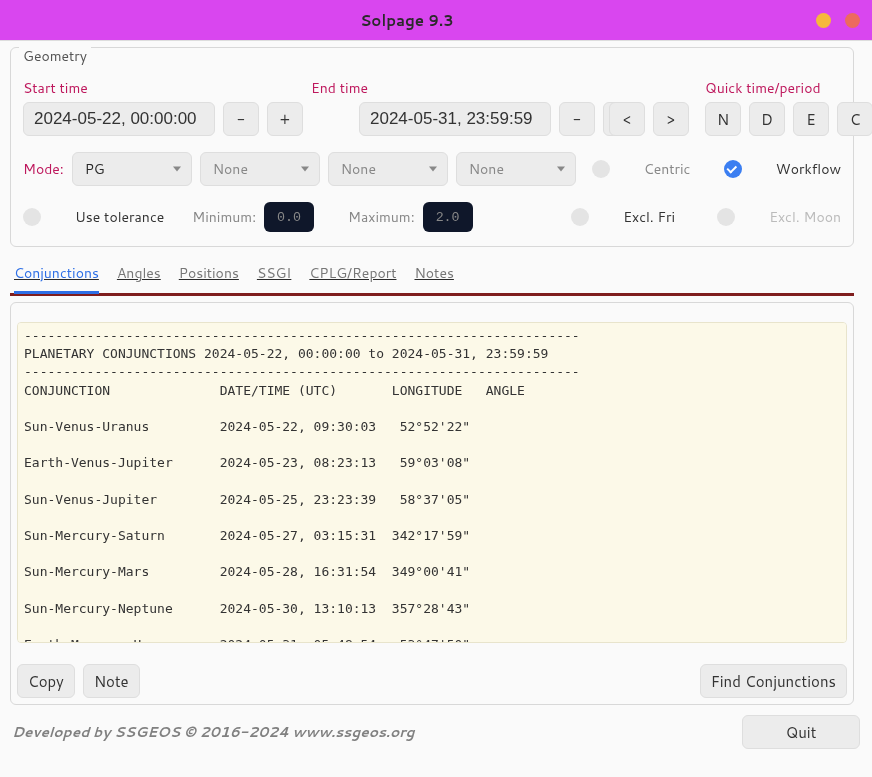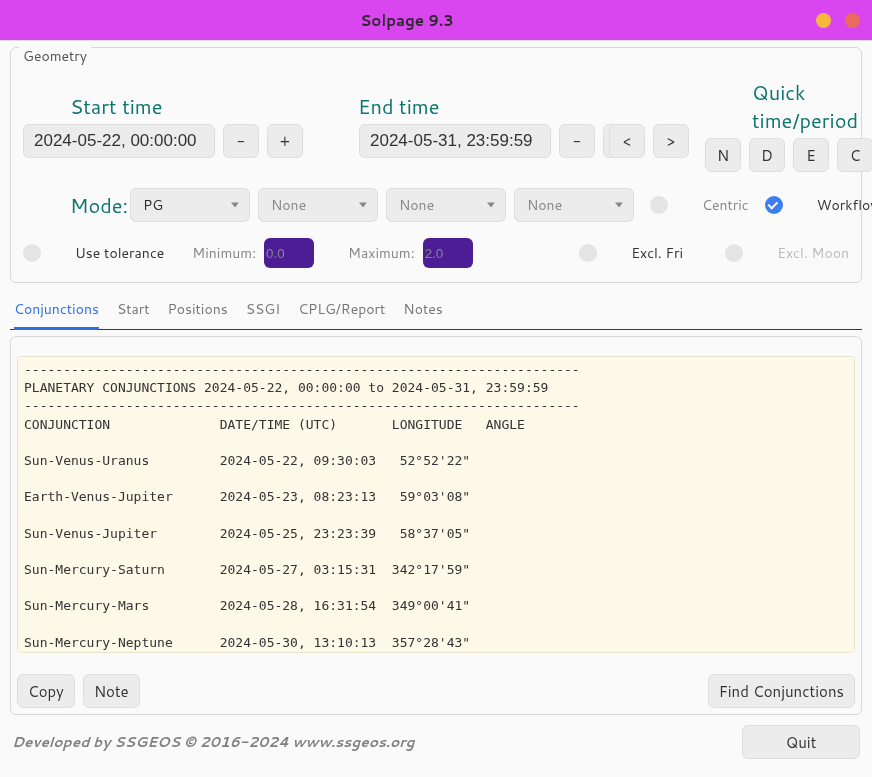"Geometry" .content { padding: 0 10px 0 10px -> 0 18px 0 10px }
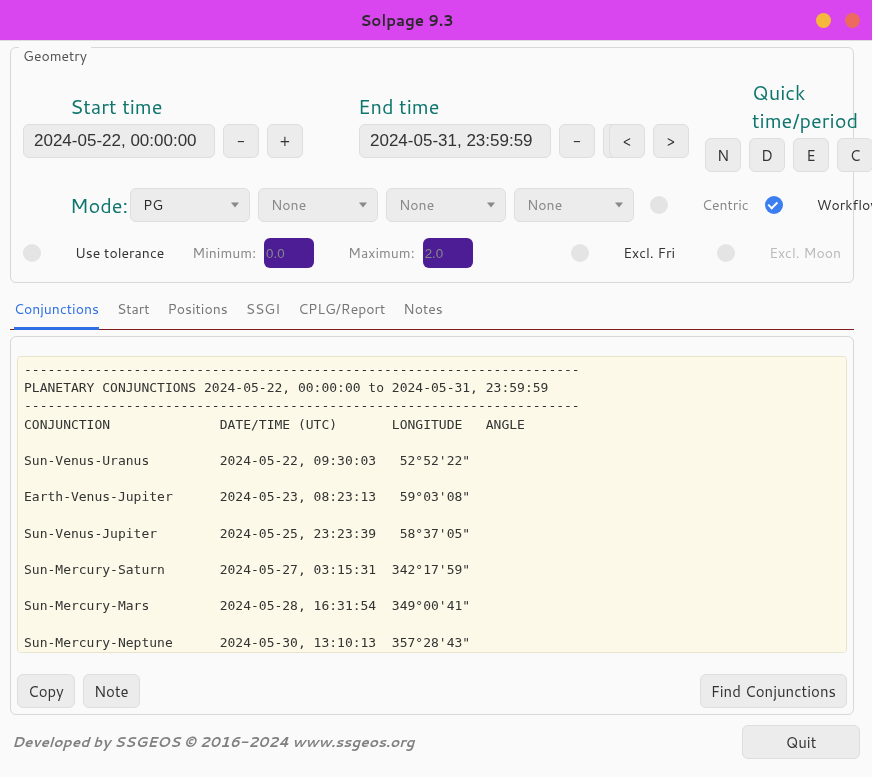"Start time" .lbl { color: #0f766e -> #be185d; font-size: 20px -> 14px; margin-left: 47px -> none }
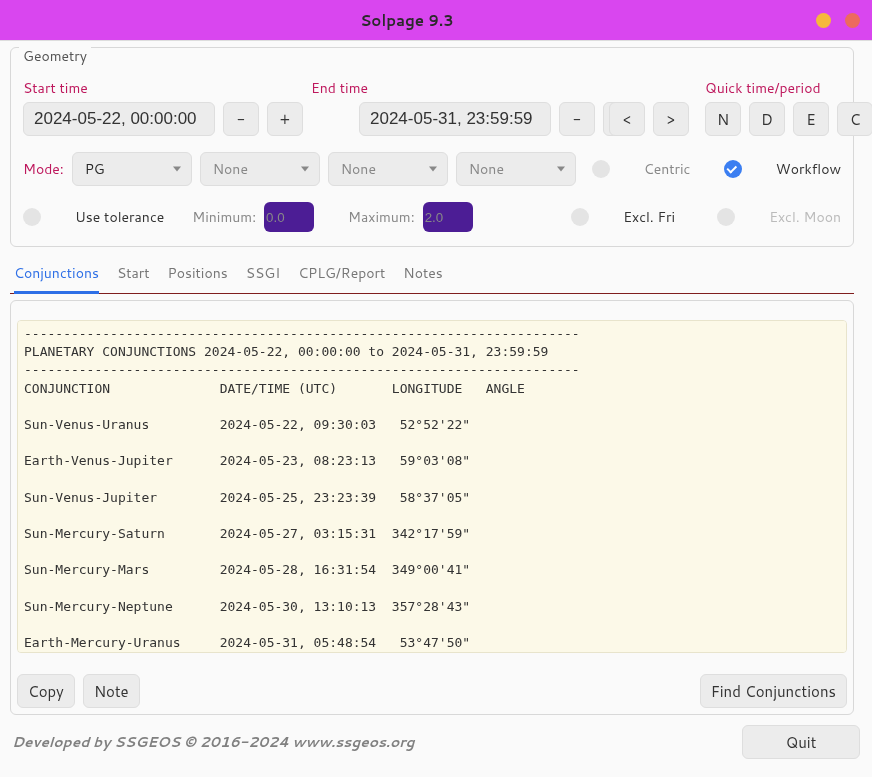"0.0" .num { background: #4c1d95 -> #0f172a; font-family: none -> Liberation Mono, monospace; text-align: left -> center }
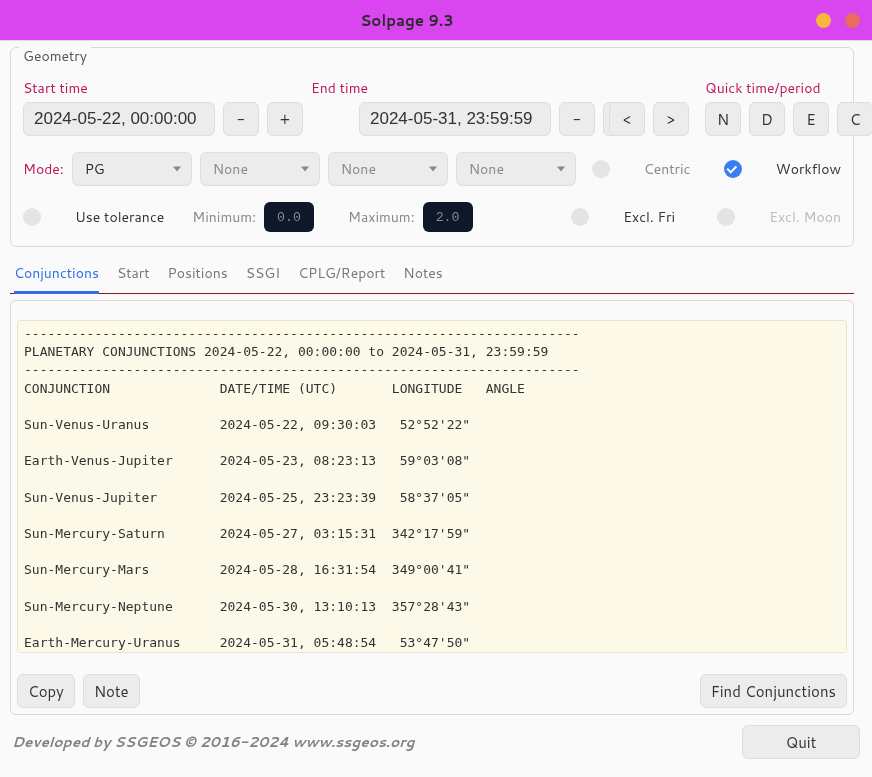"Conjunctions" .tabs { border-bottom: 1px solid #7f1d1d -> 3px solid #7f1d1d; text-decoration: none -> underline }
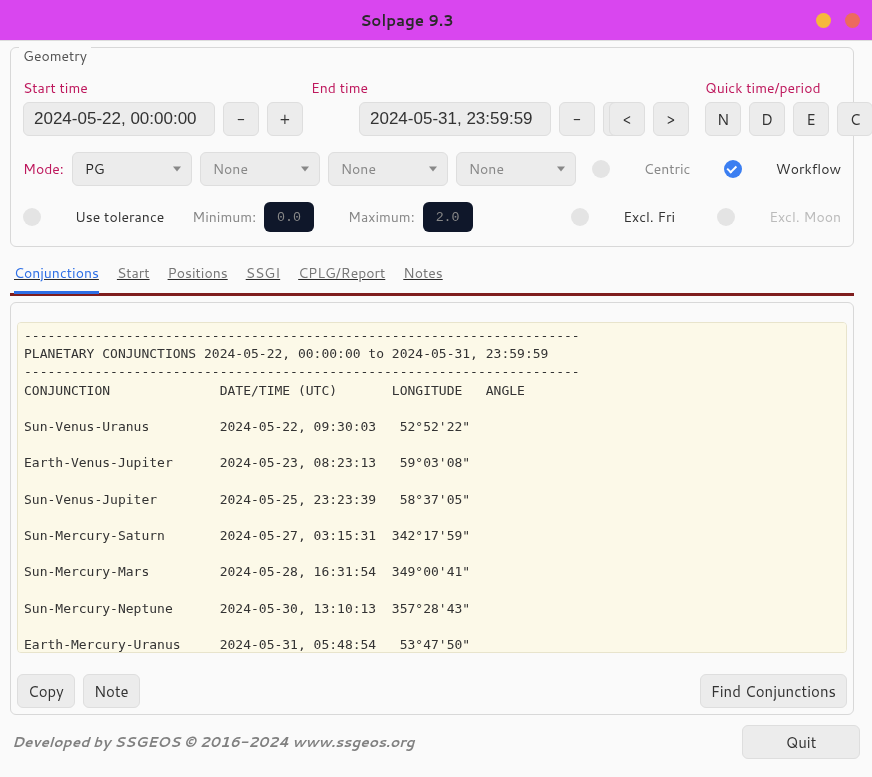"Start" div.tab { text: Start -> Angles }
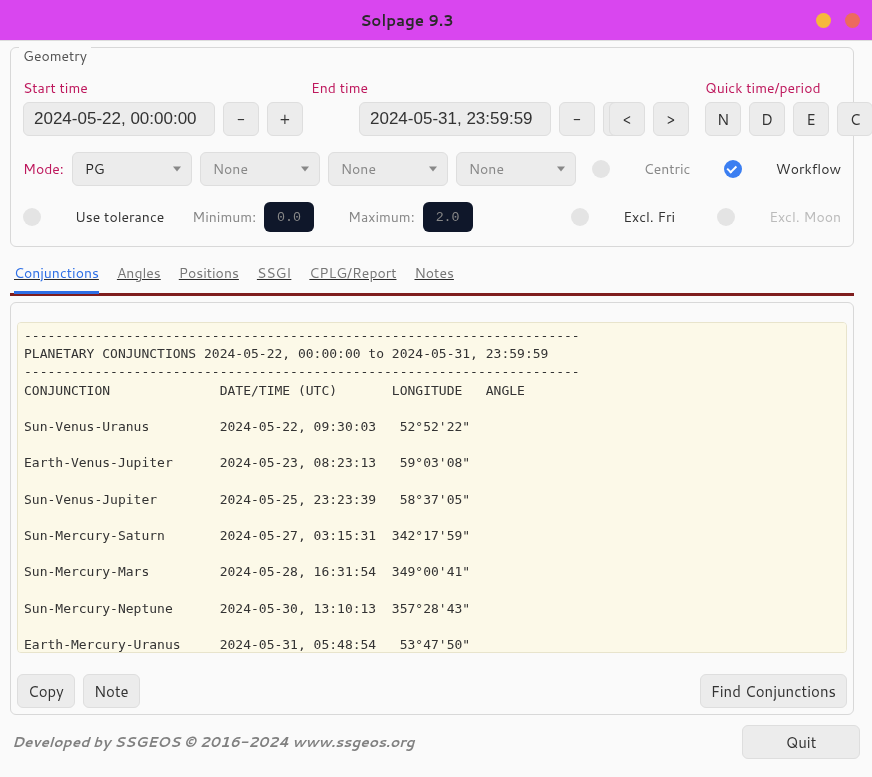"Developed by SSGEOS © 2016-2024" .footer { padding: 10px 12px 18px 12px -> 10px 12px 28px 12px }
